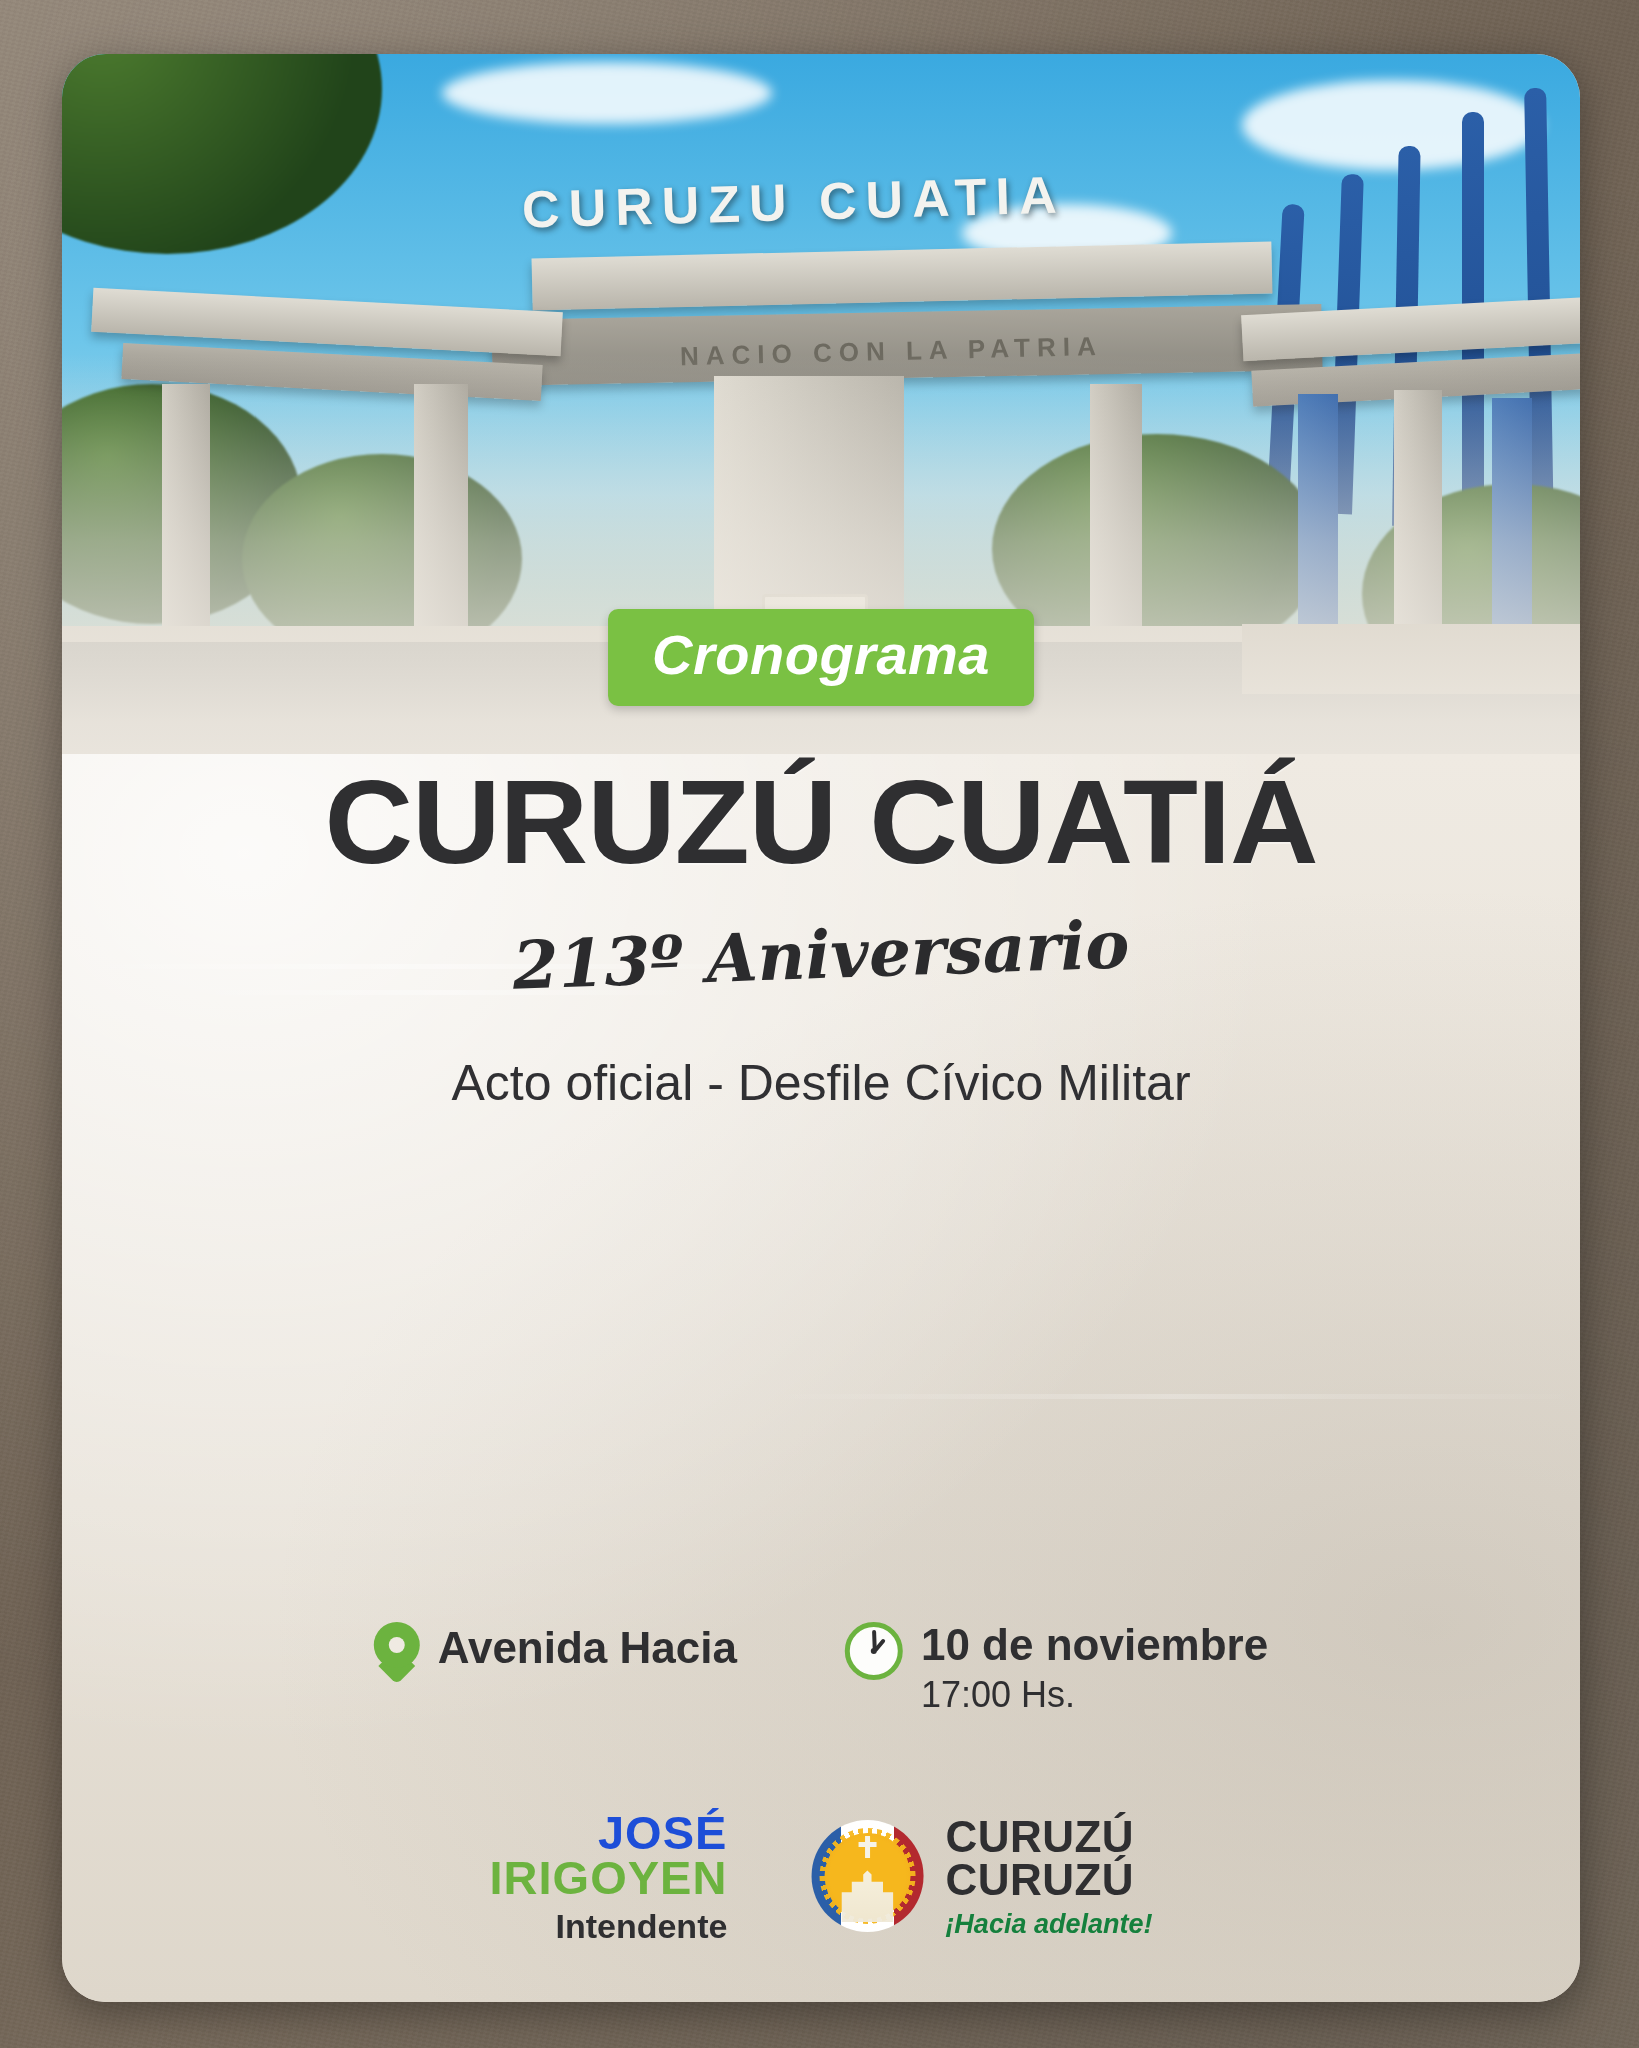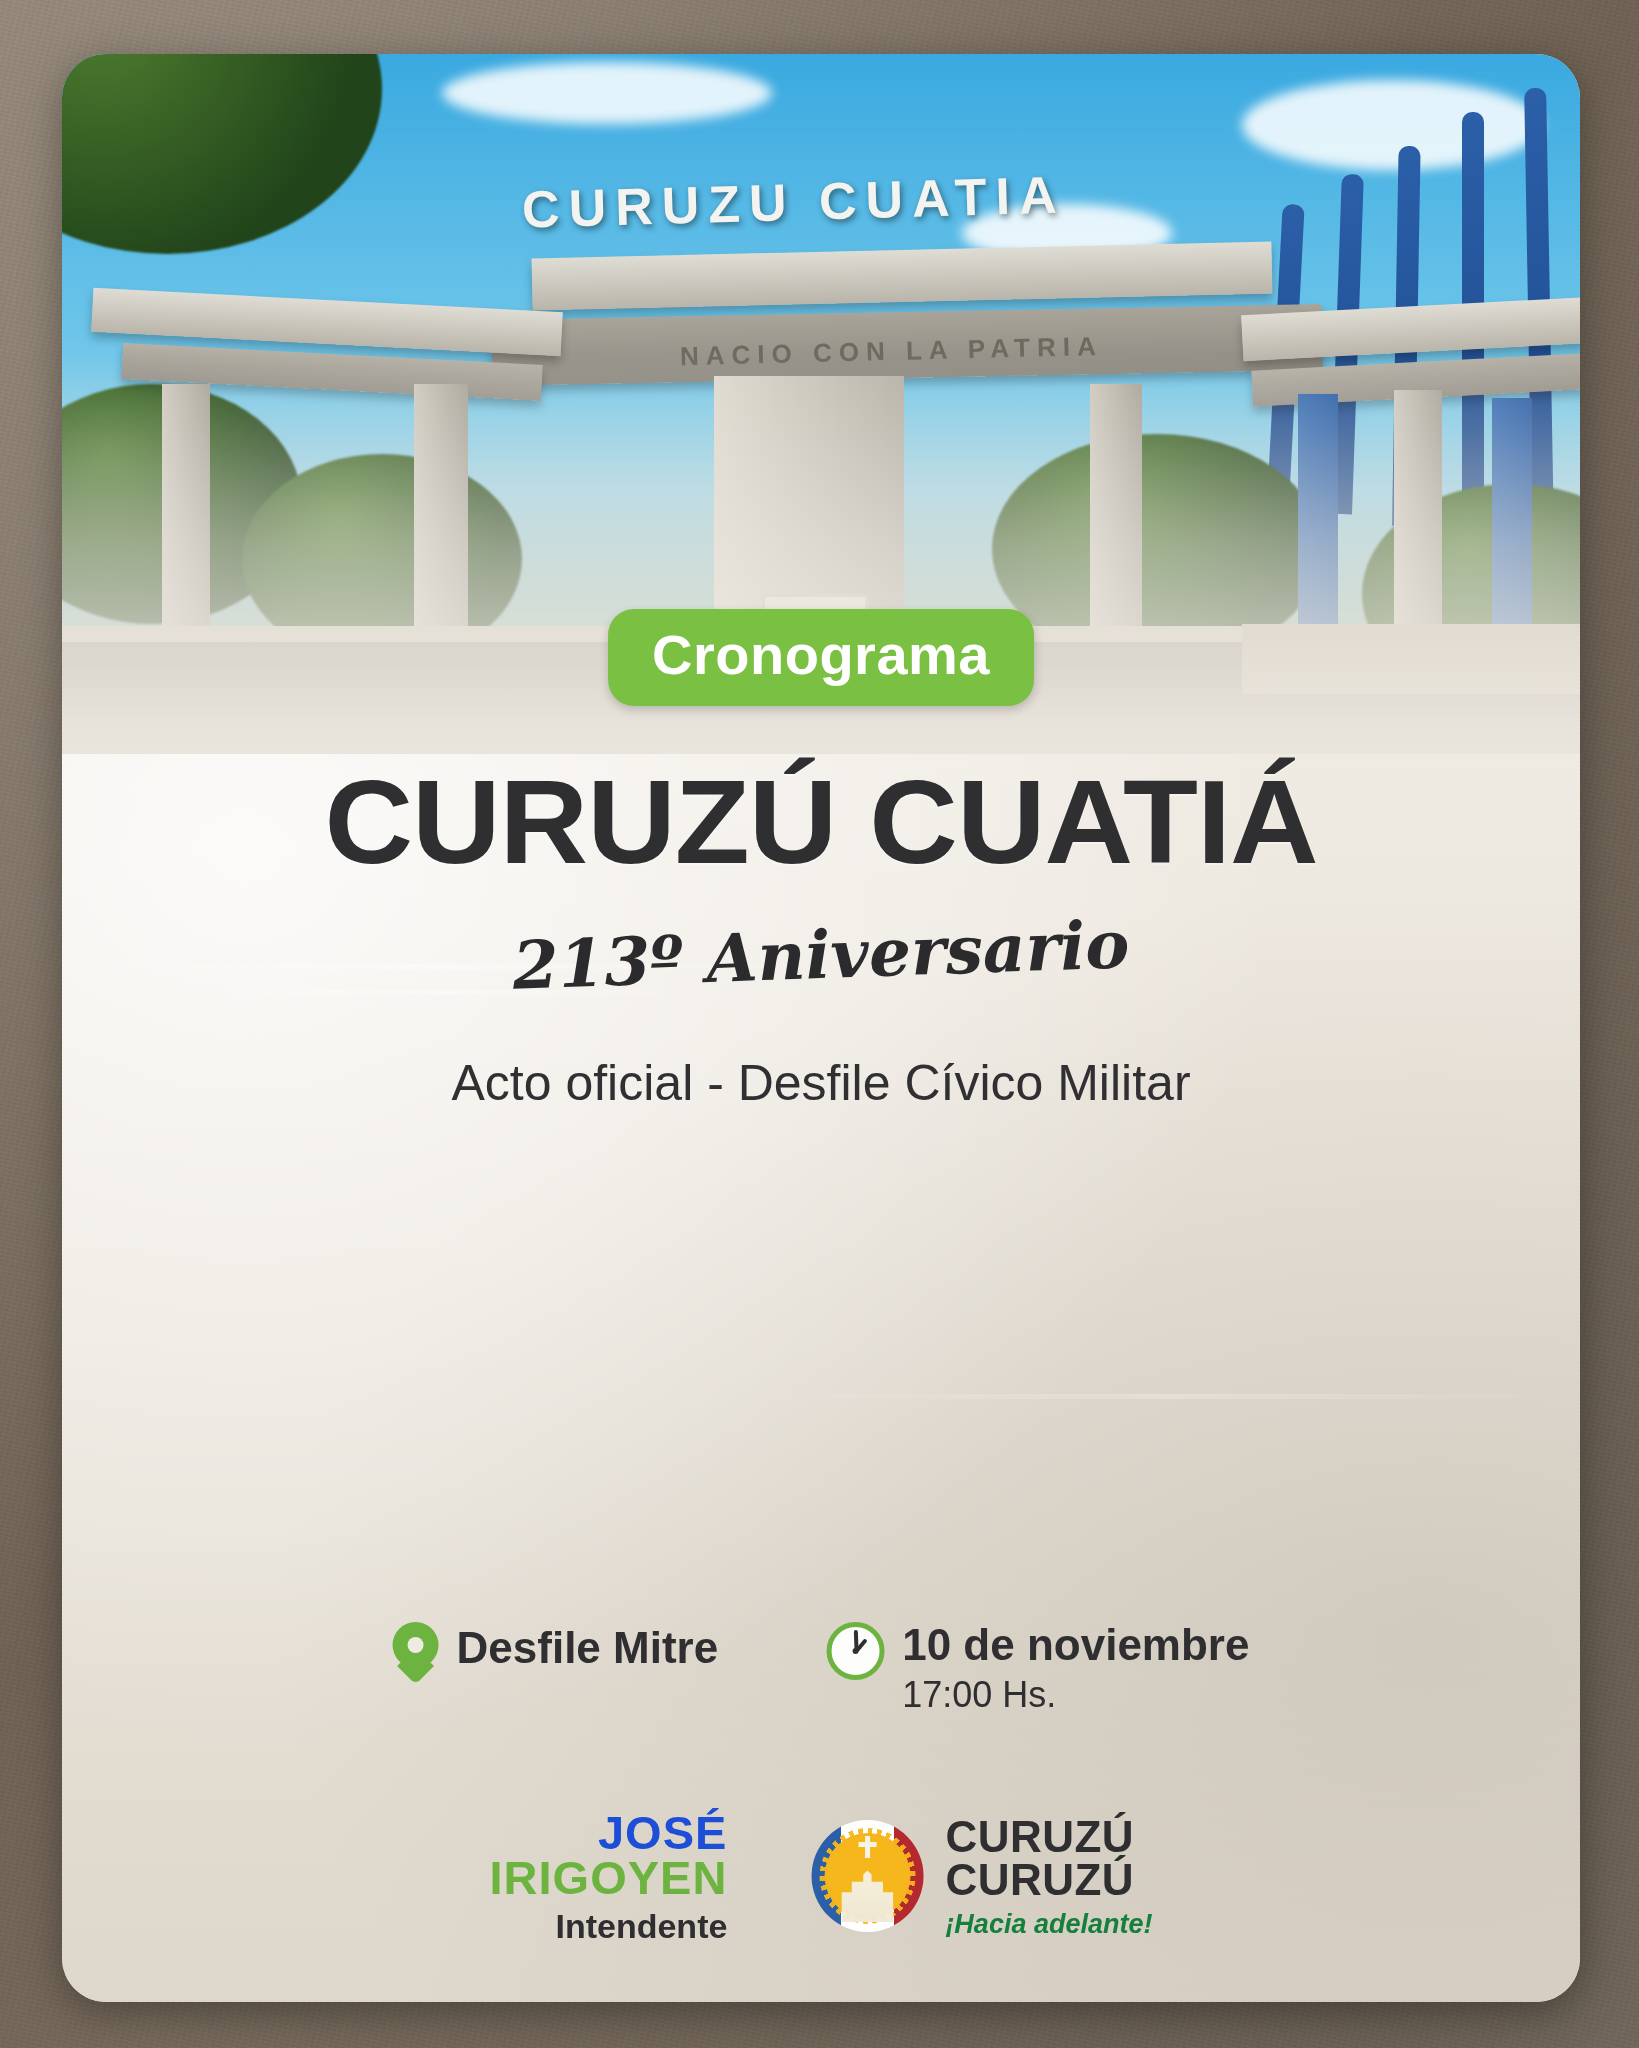"Cronograma" .badge { border-radius: 26px -> 10px; font-style: none -> italic }
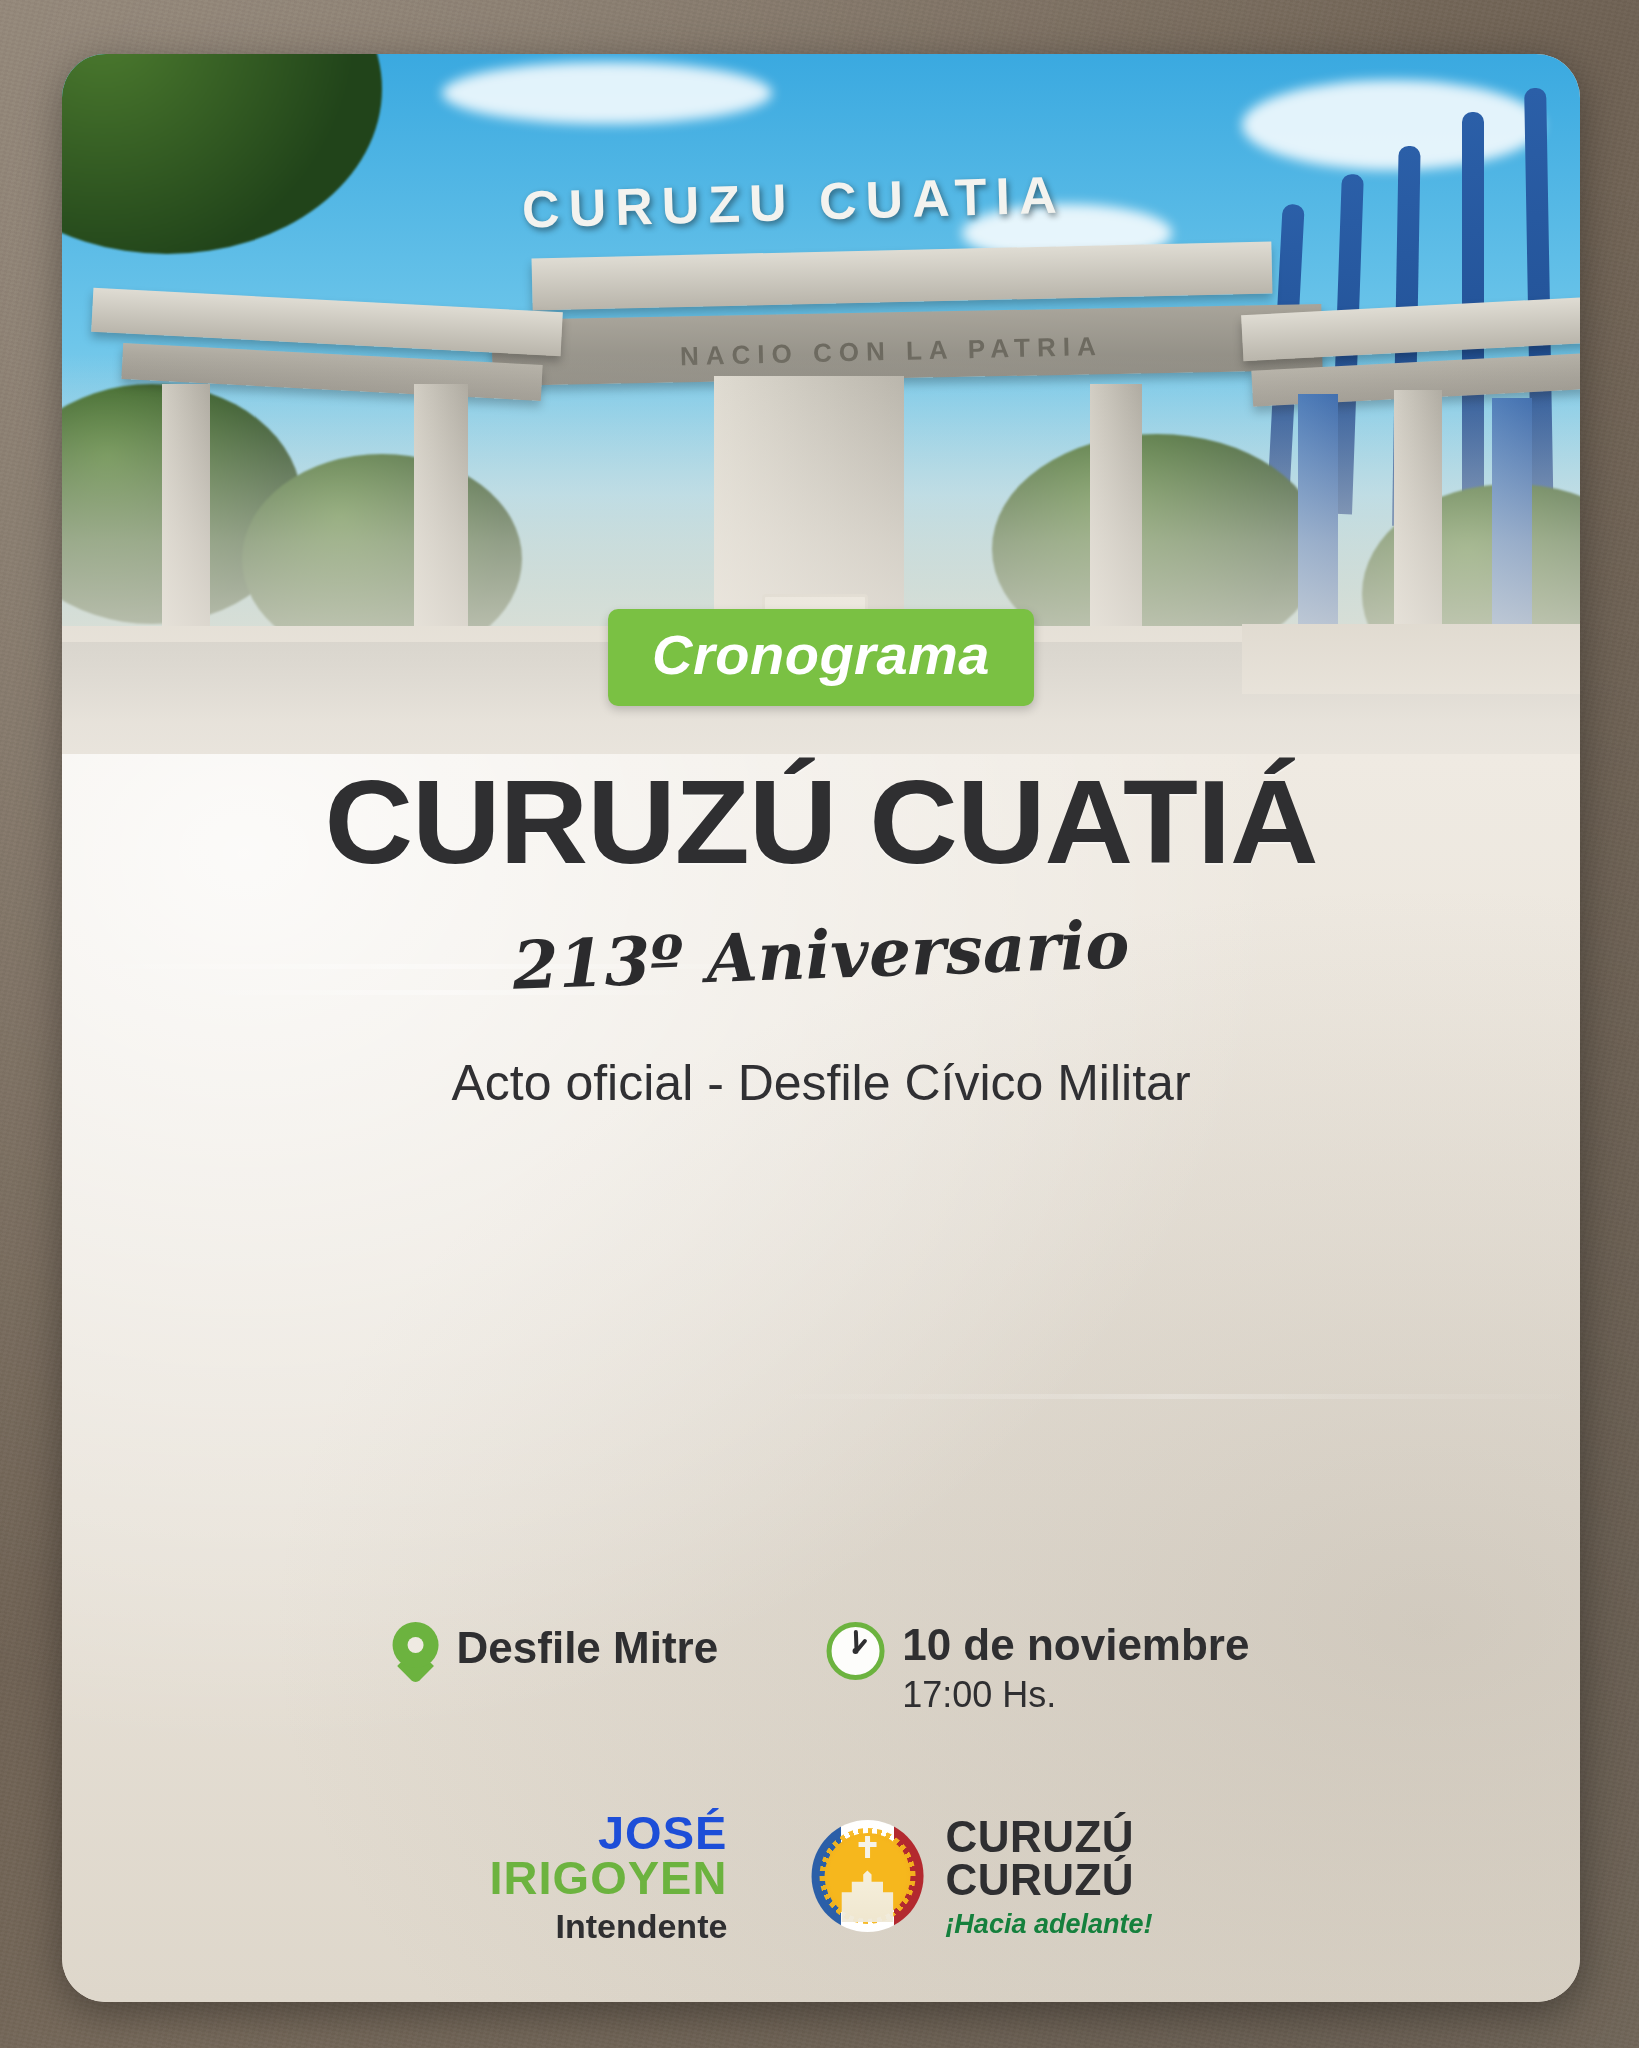"Desfile Mitre" div.place-label { text: Desfile Mitre -> Avenida Hacia }
